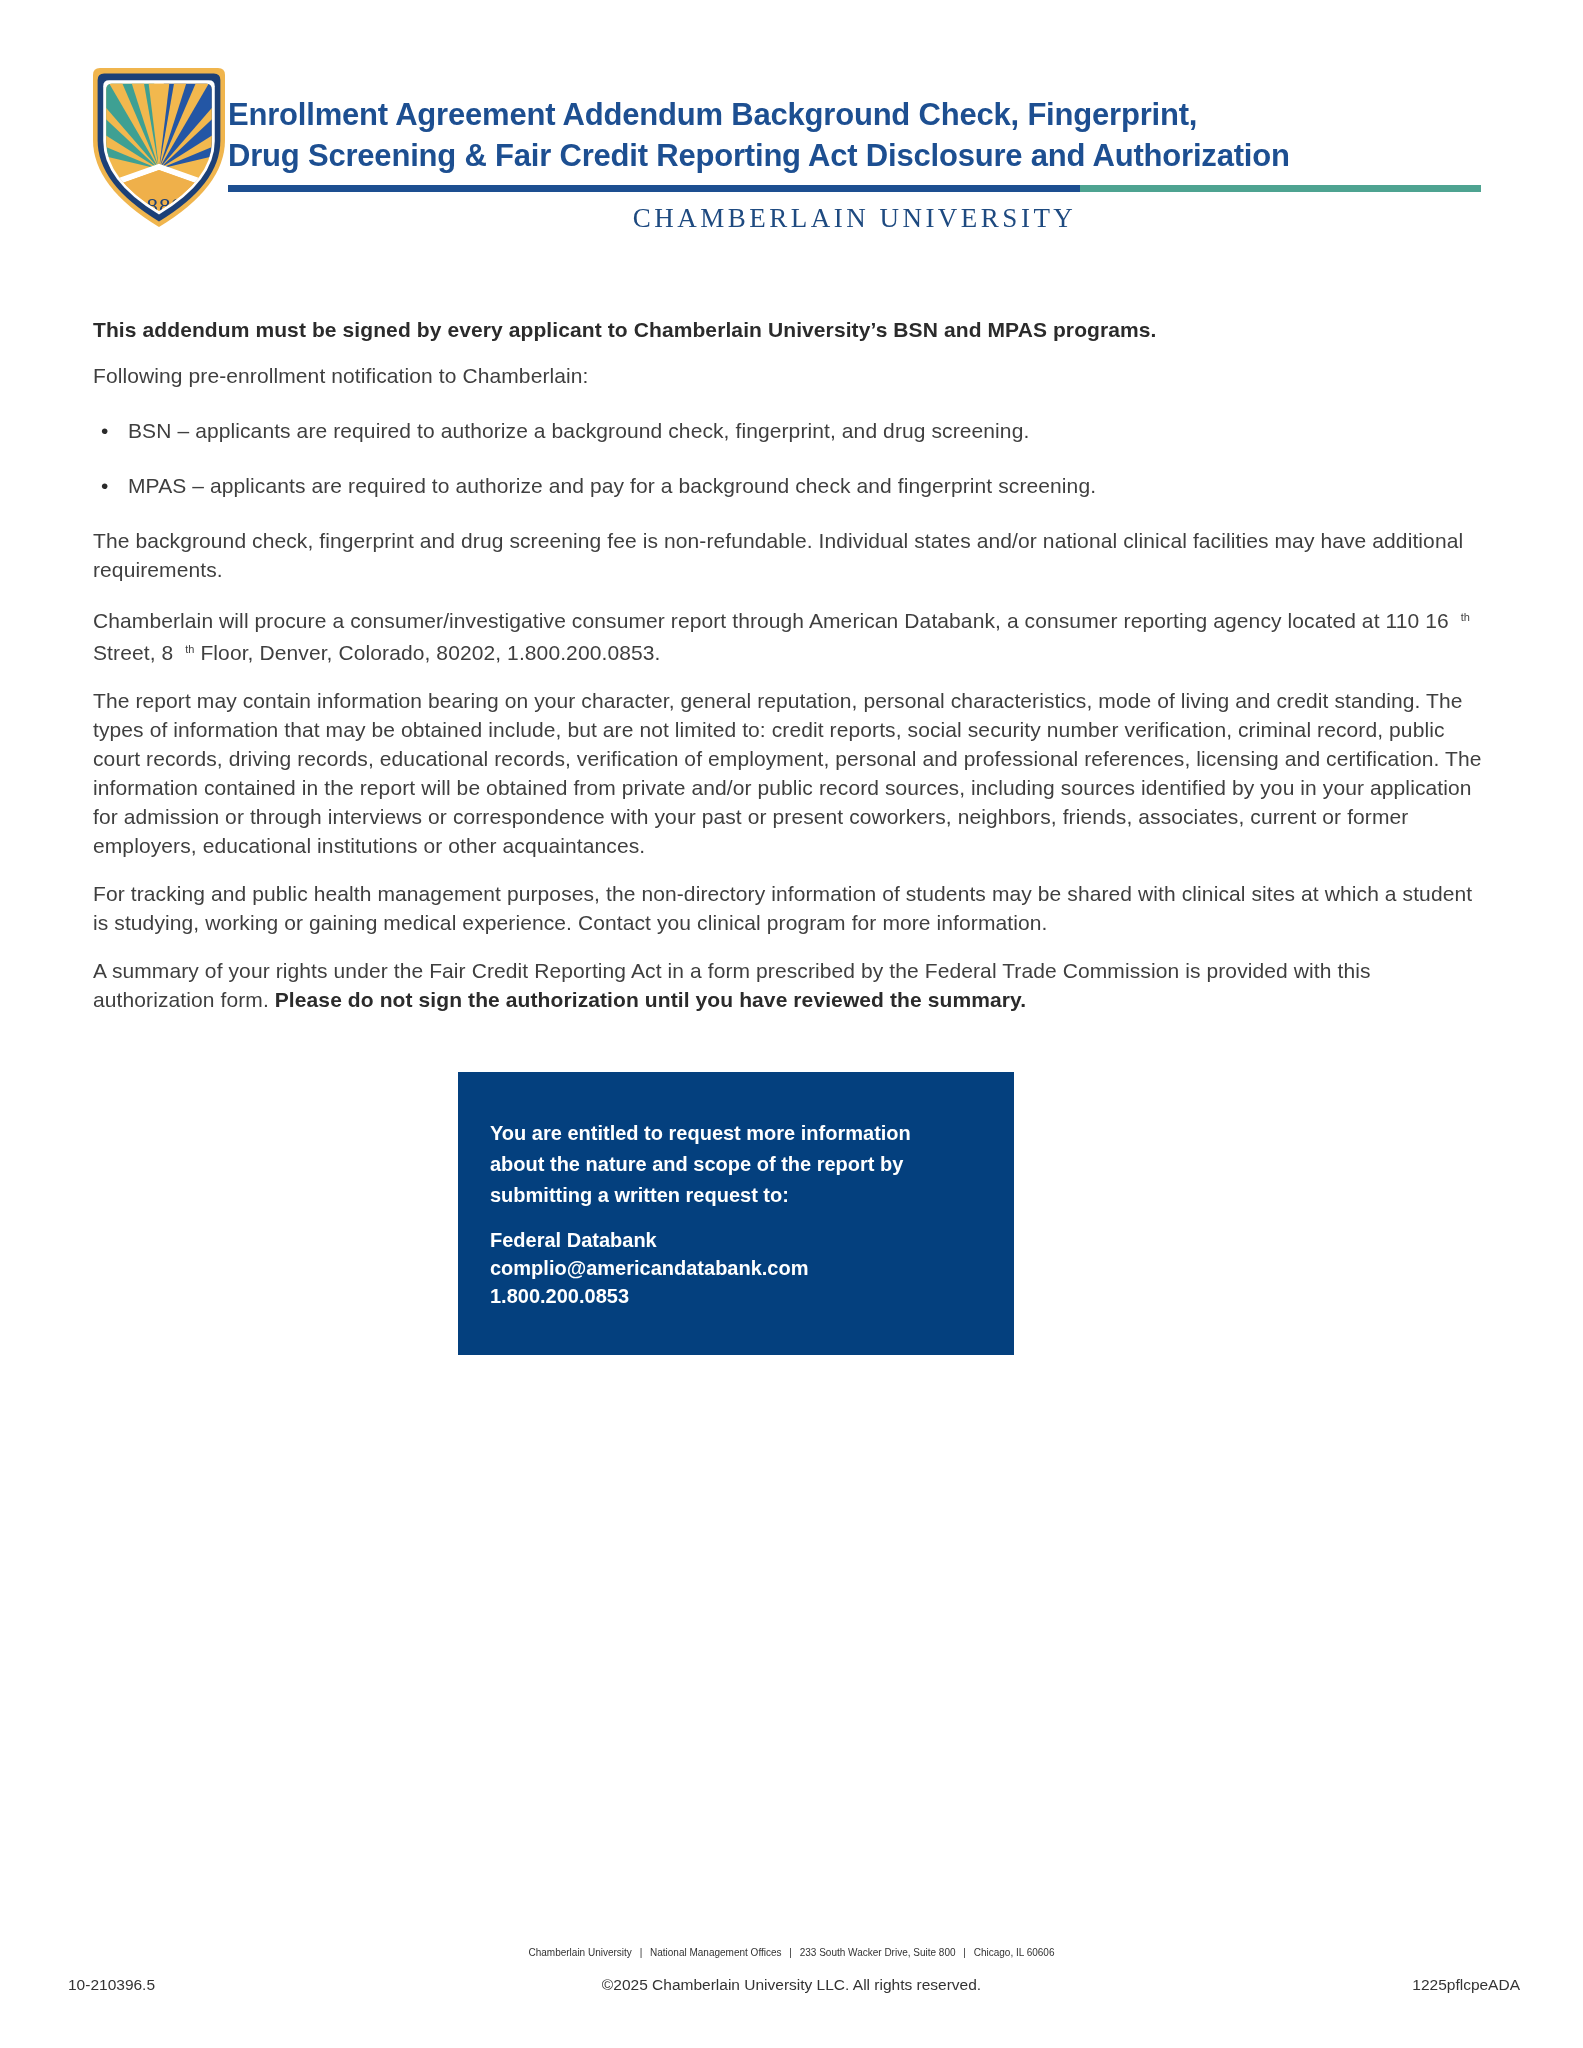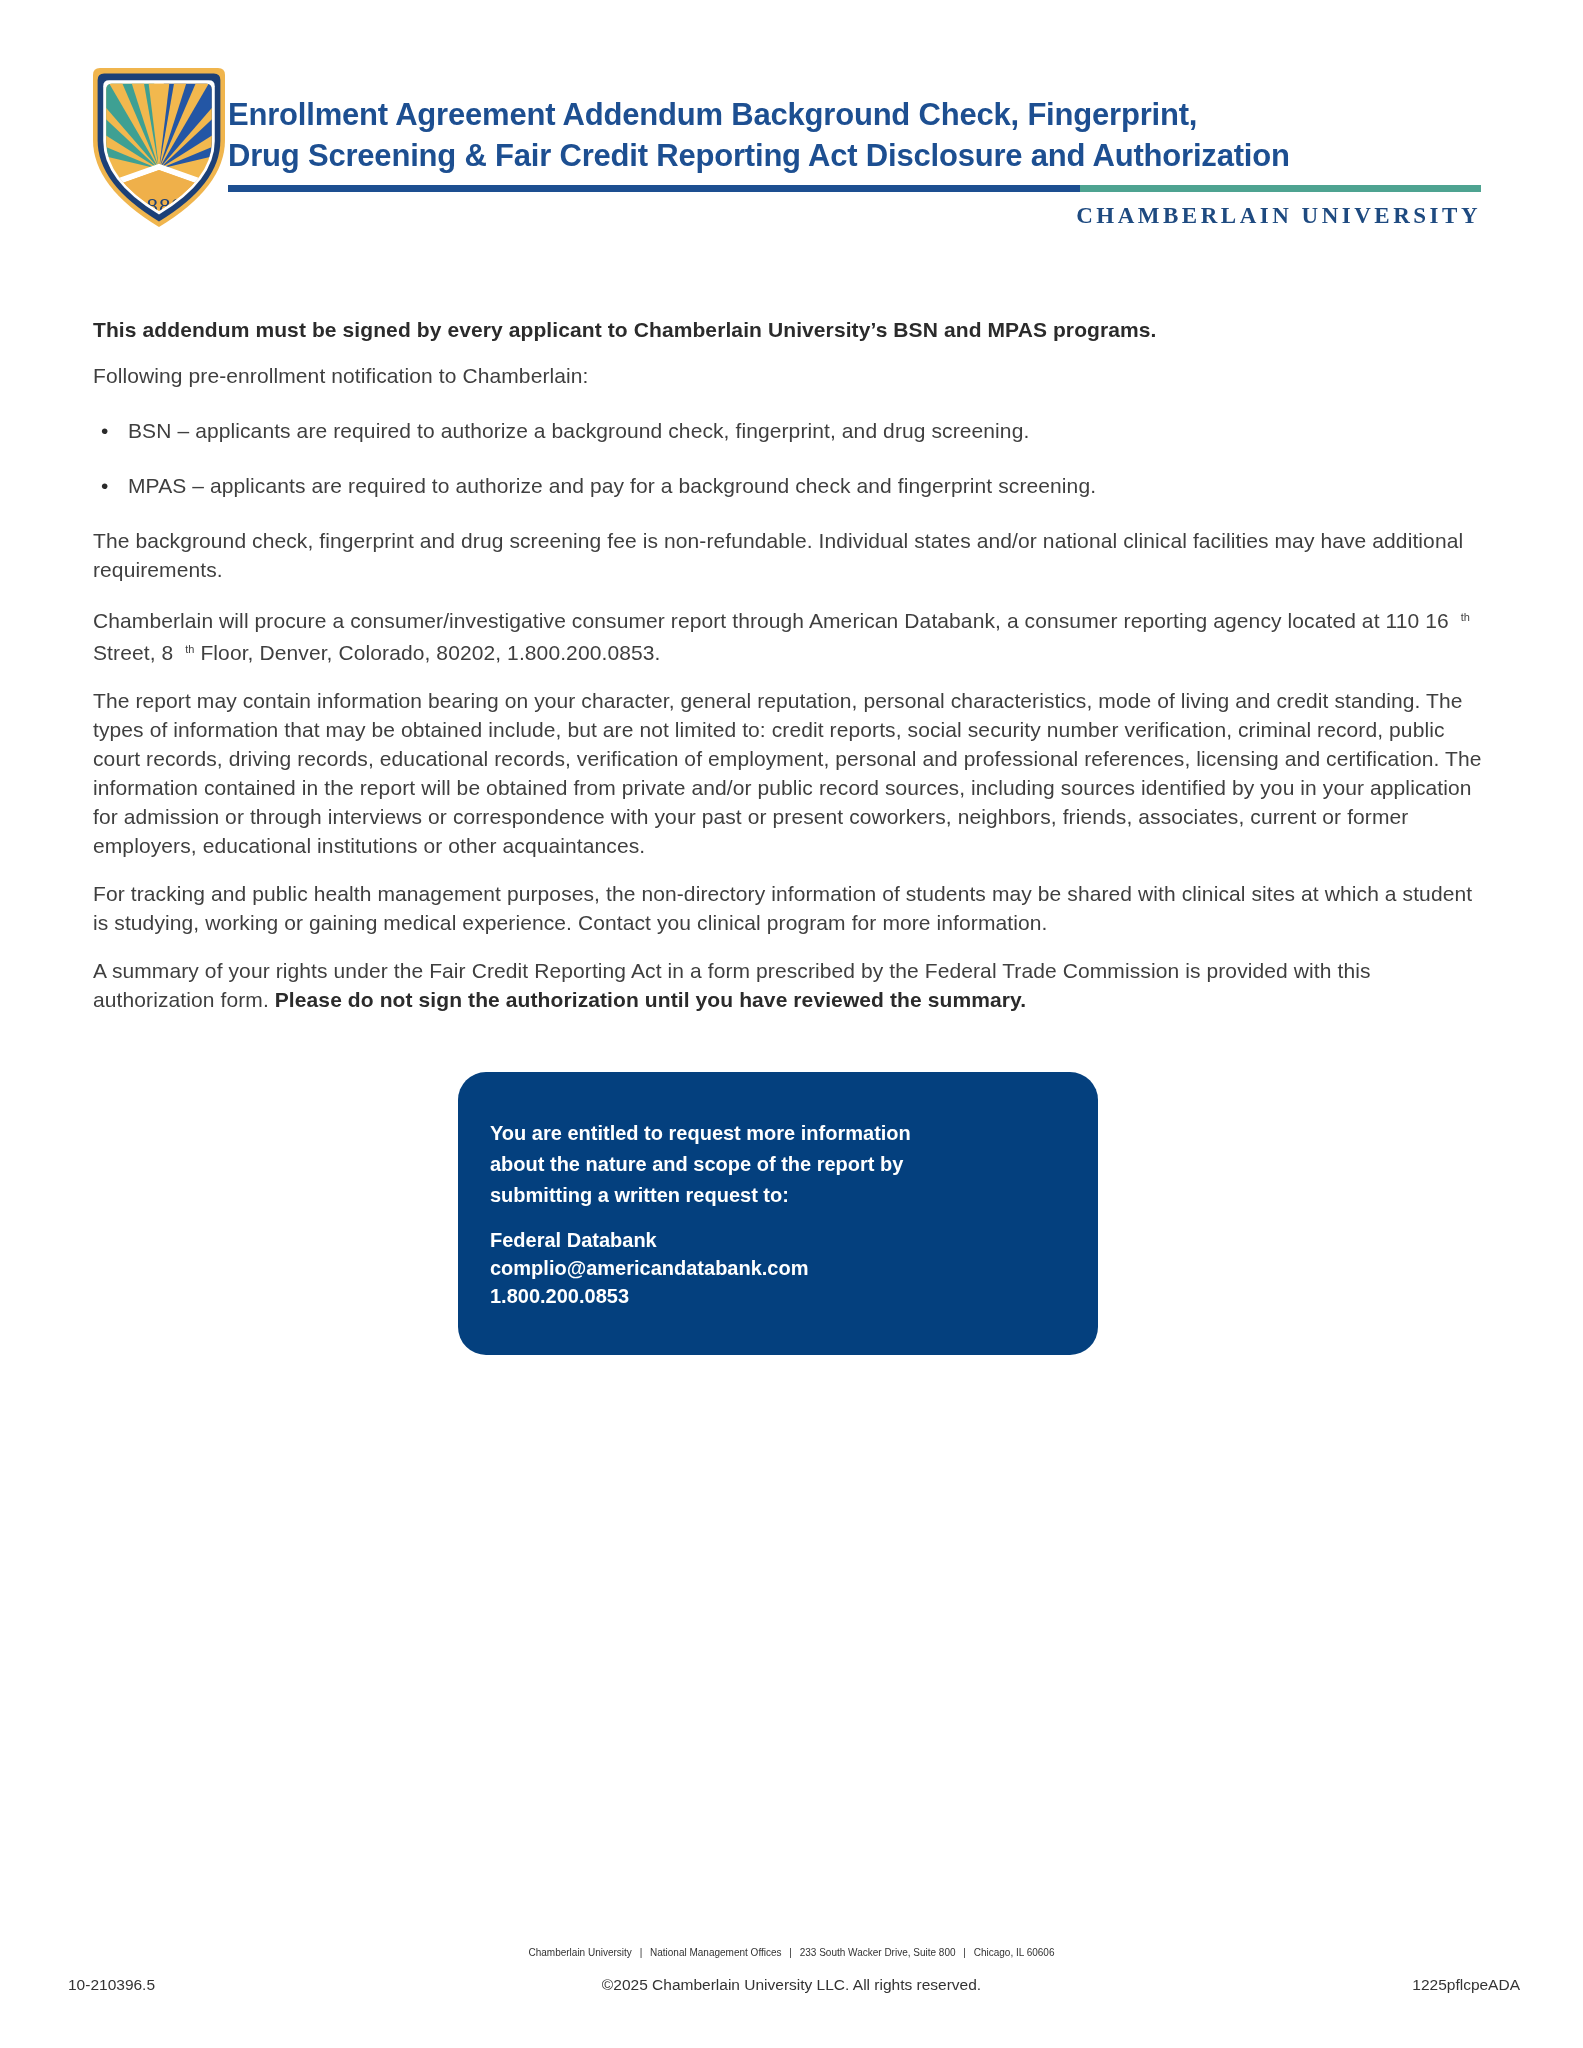"CHAMBERLAIN UNIVERSITY" .wordmark { font-size: 23px -> 27px; font-weight: 700 -> 400; text-align: right -> center }
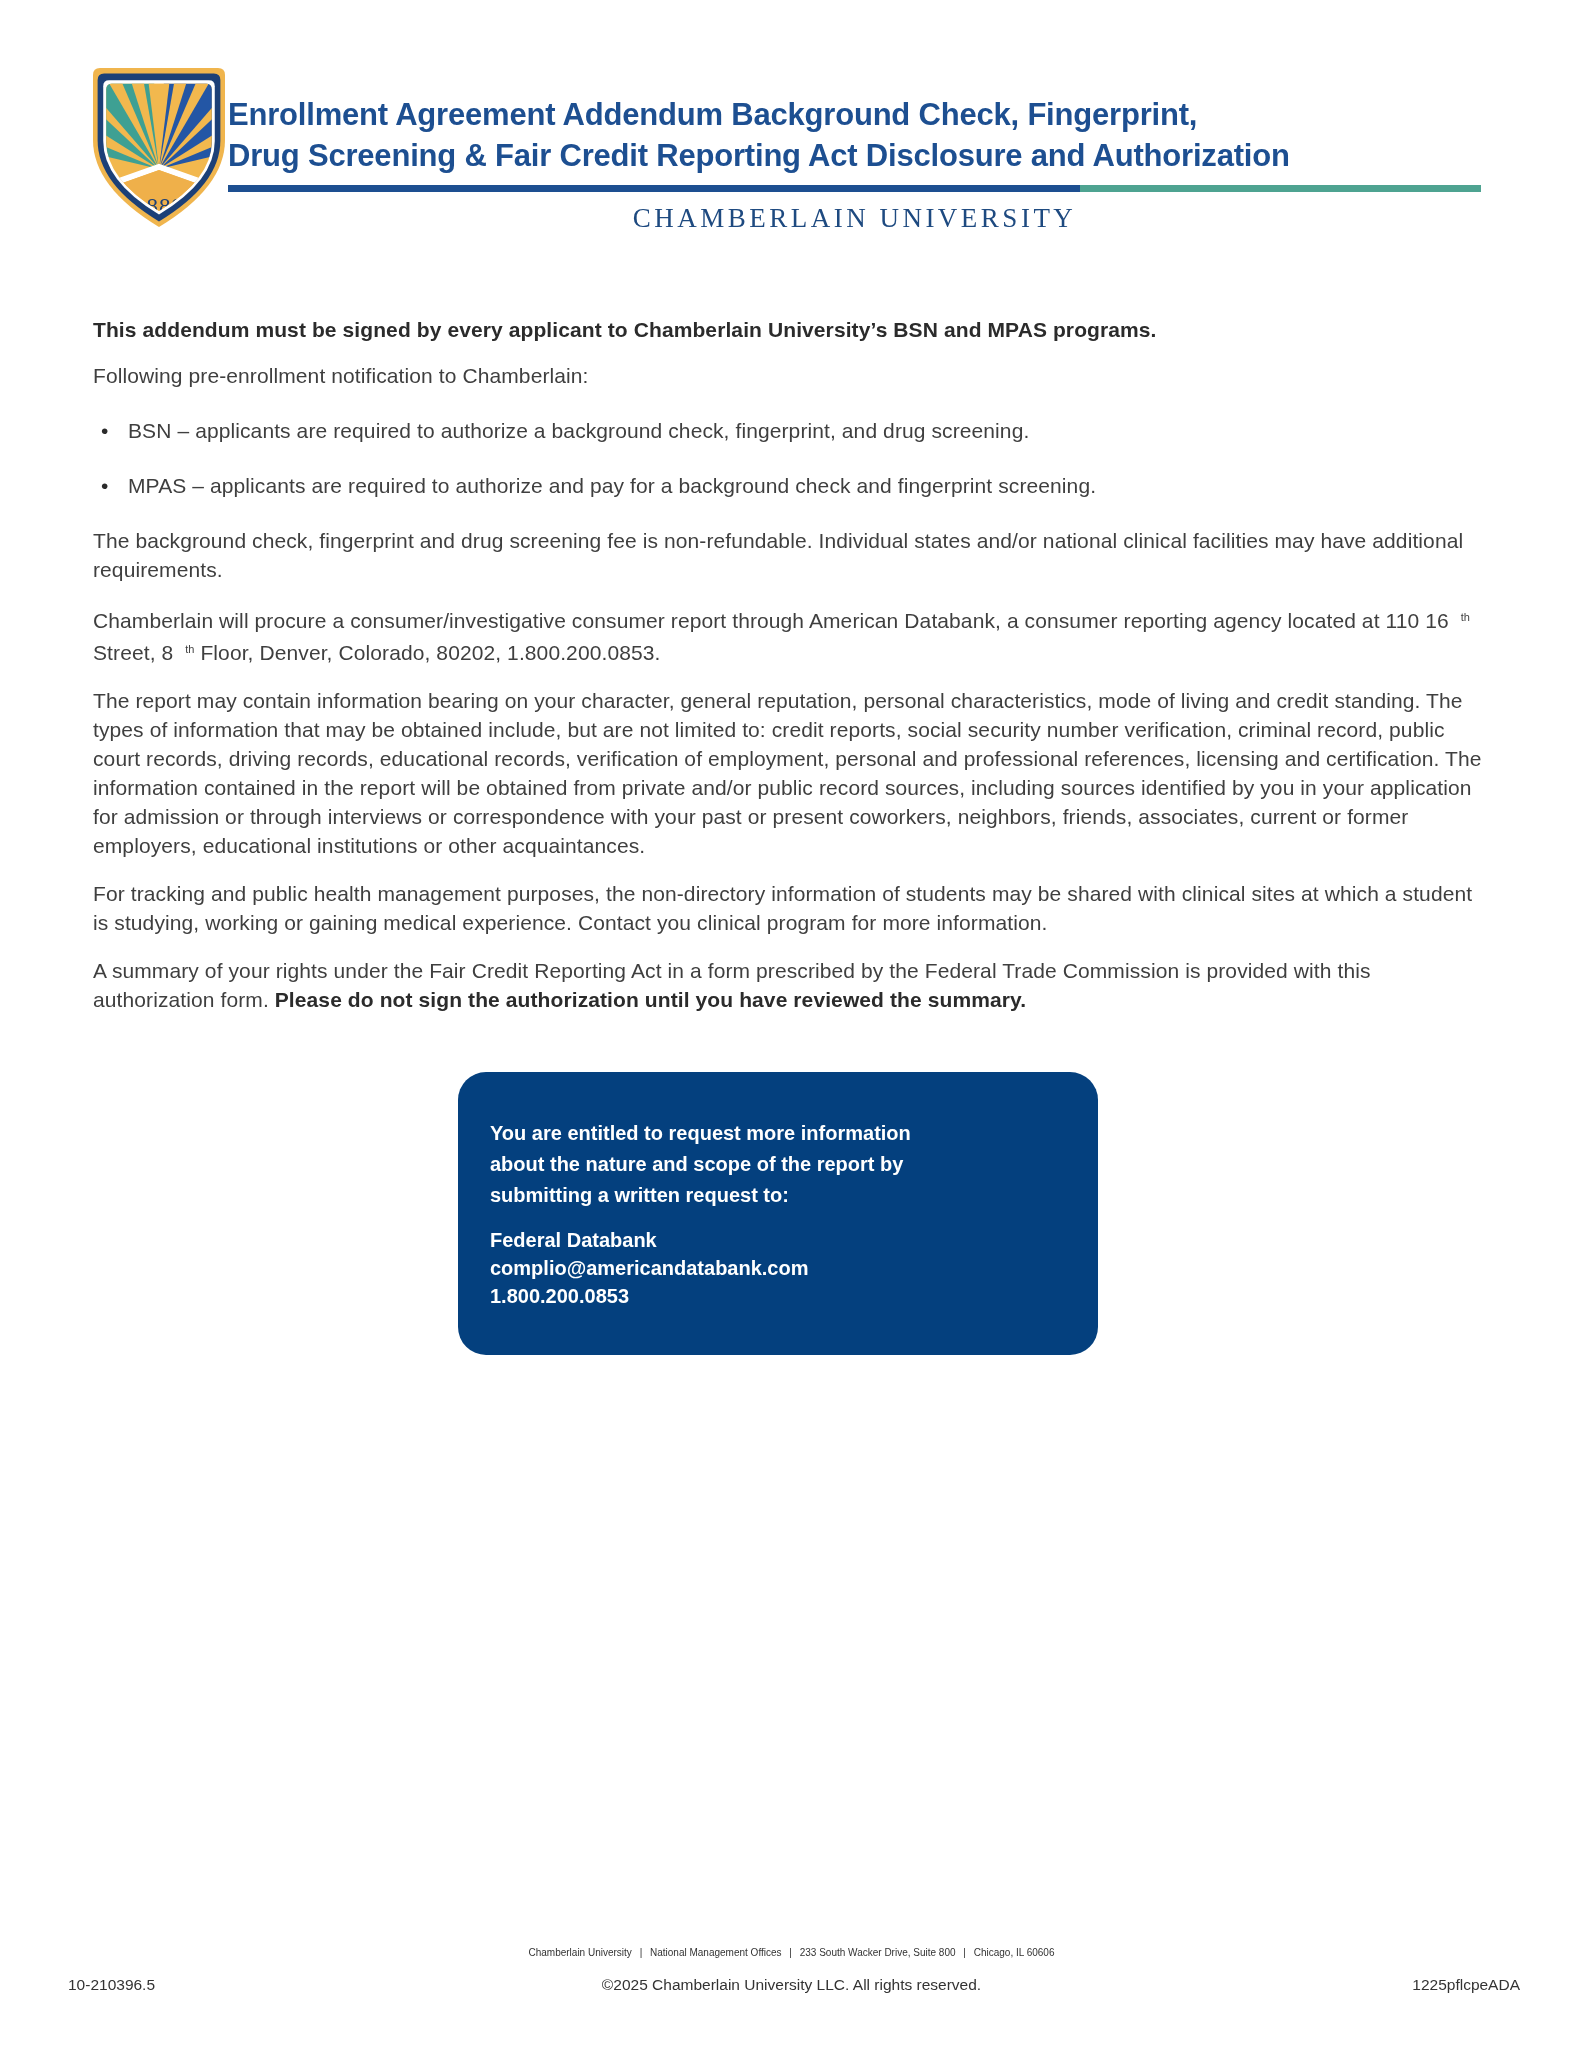"You are entitled to request" .info-box { border-radius: 28px -> none; width: 640px -> 556px }
